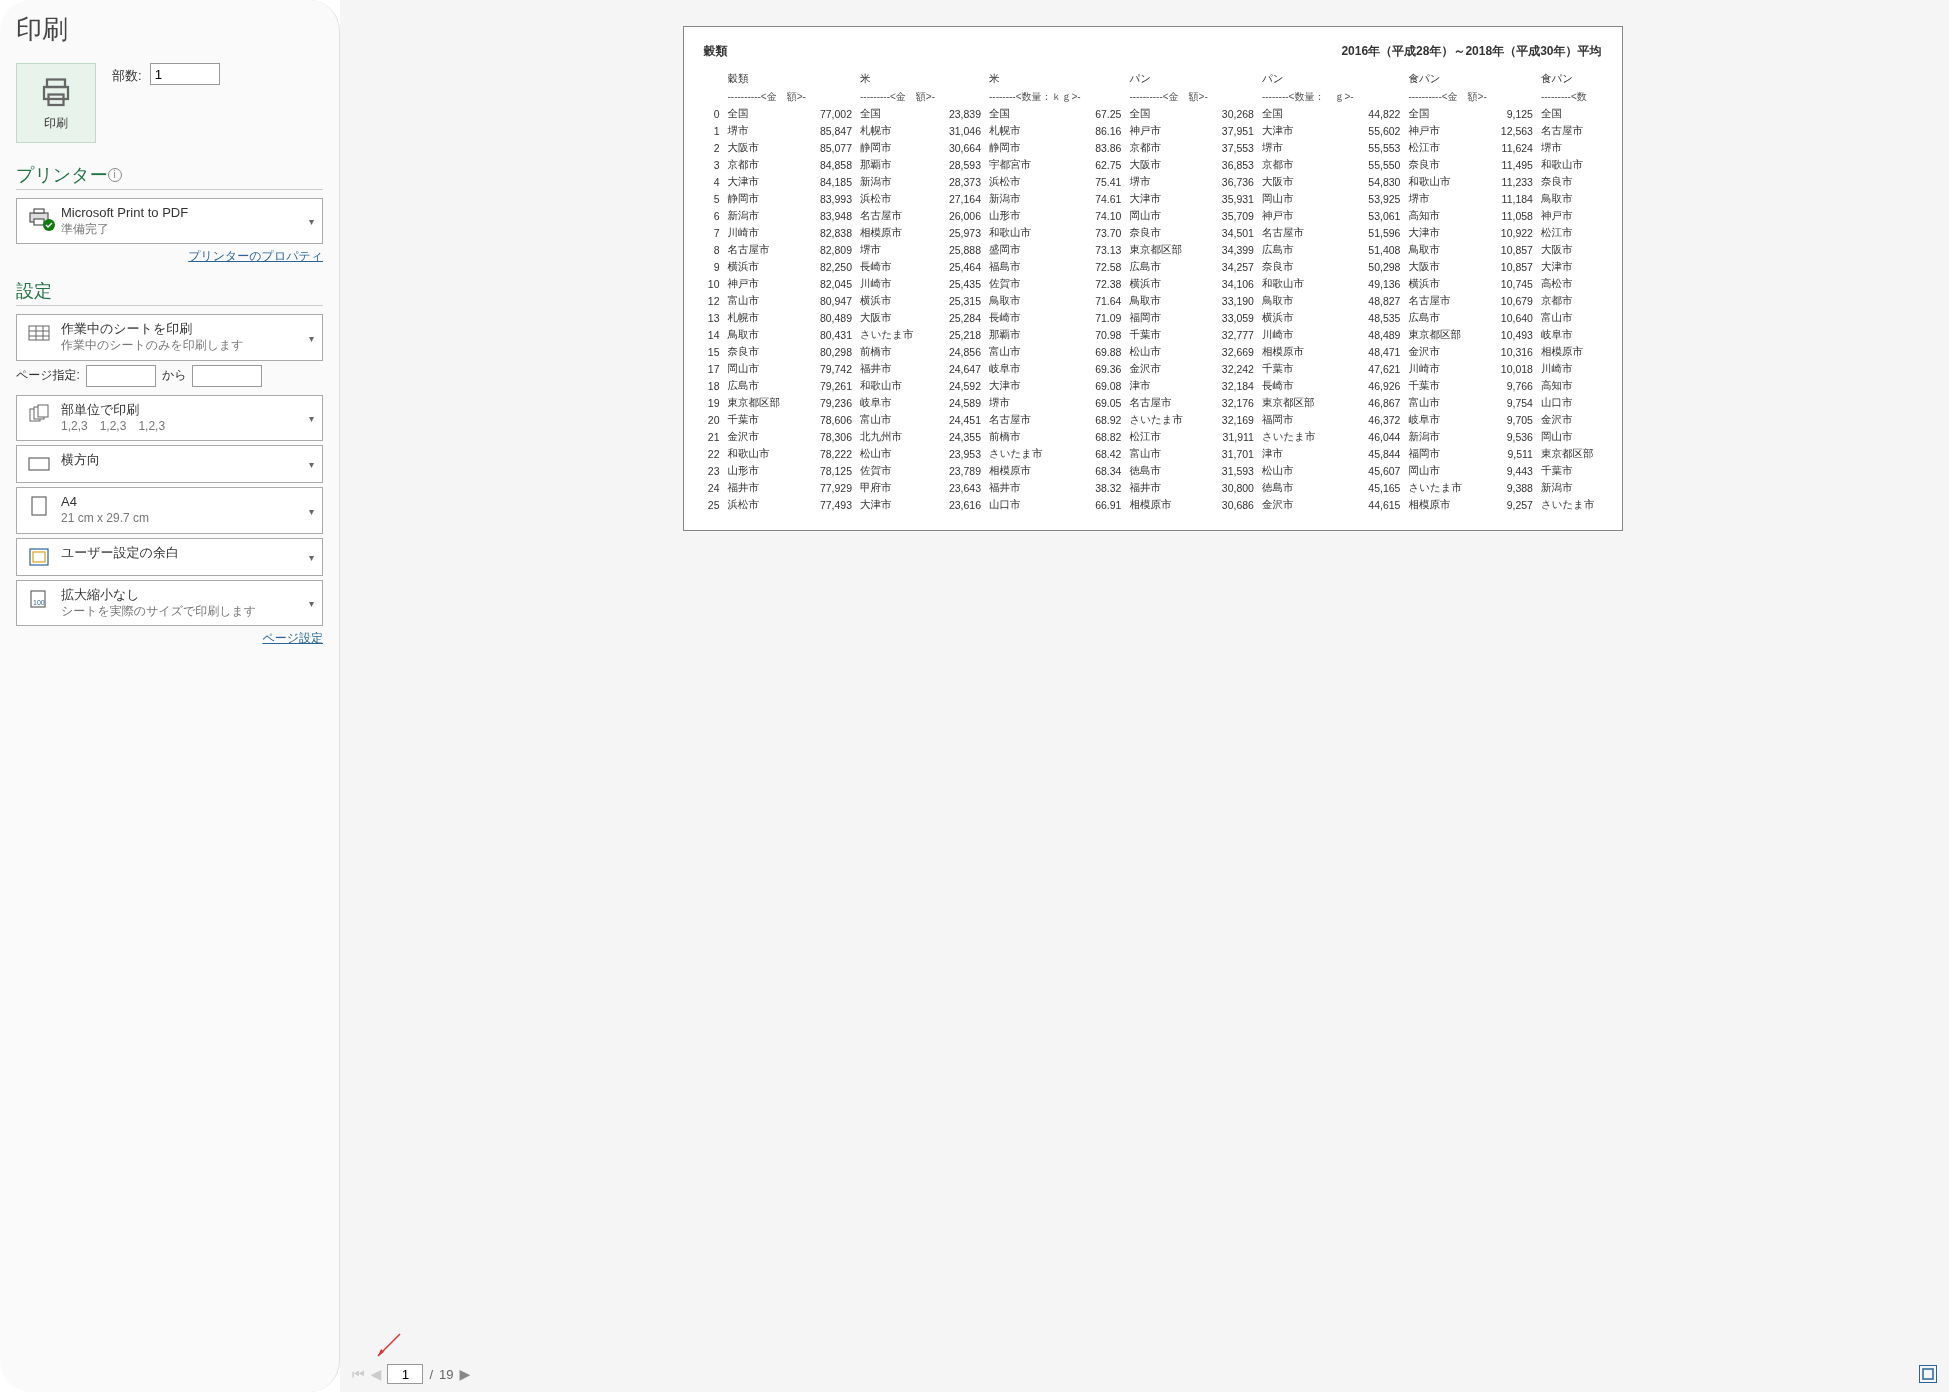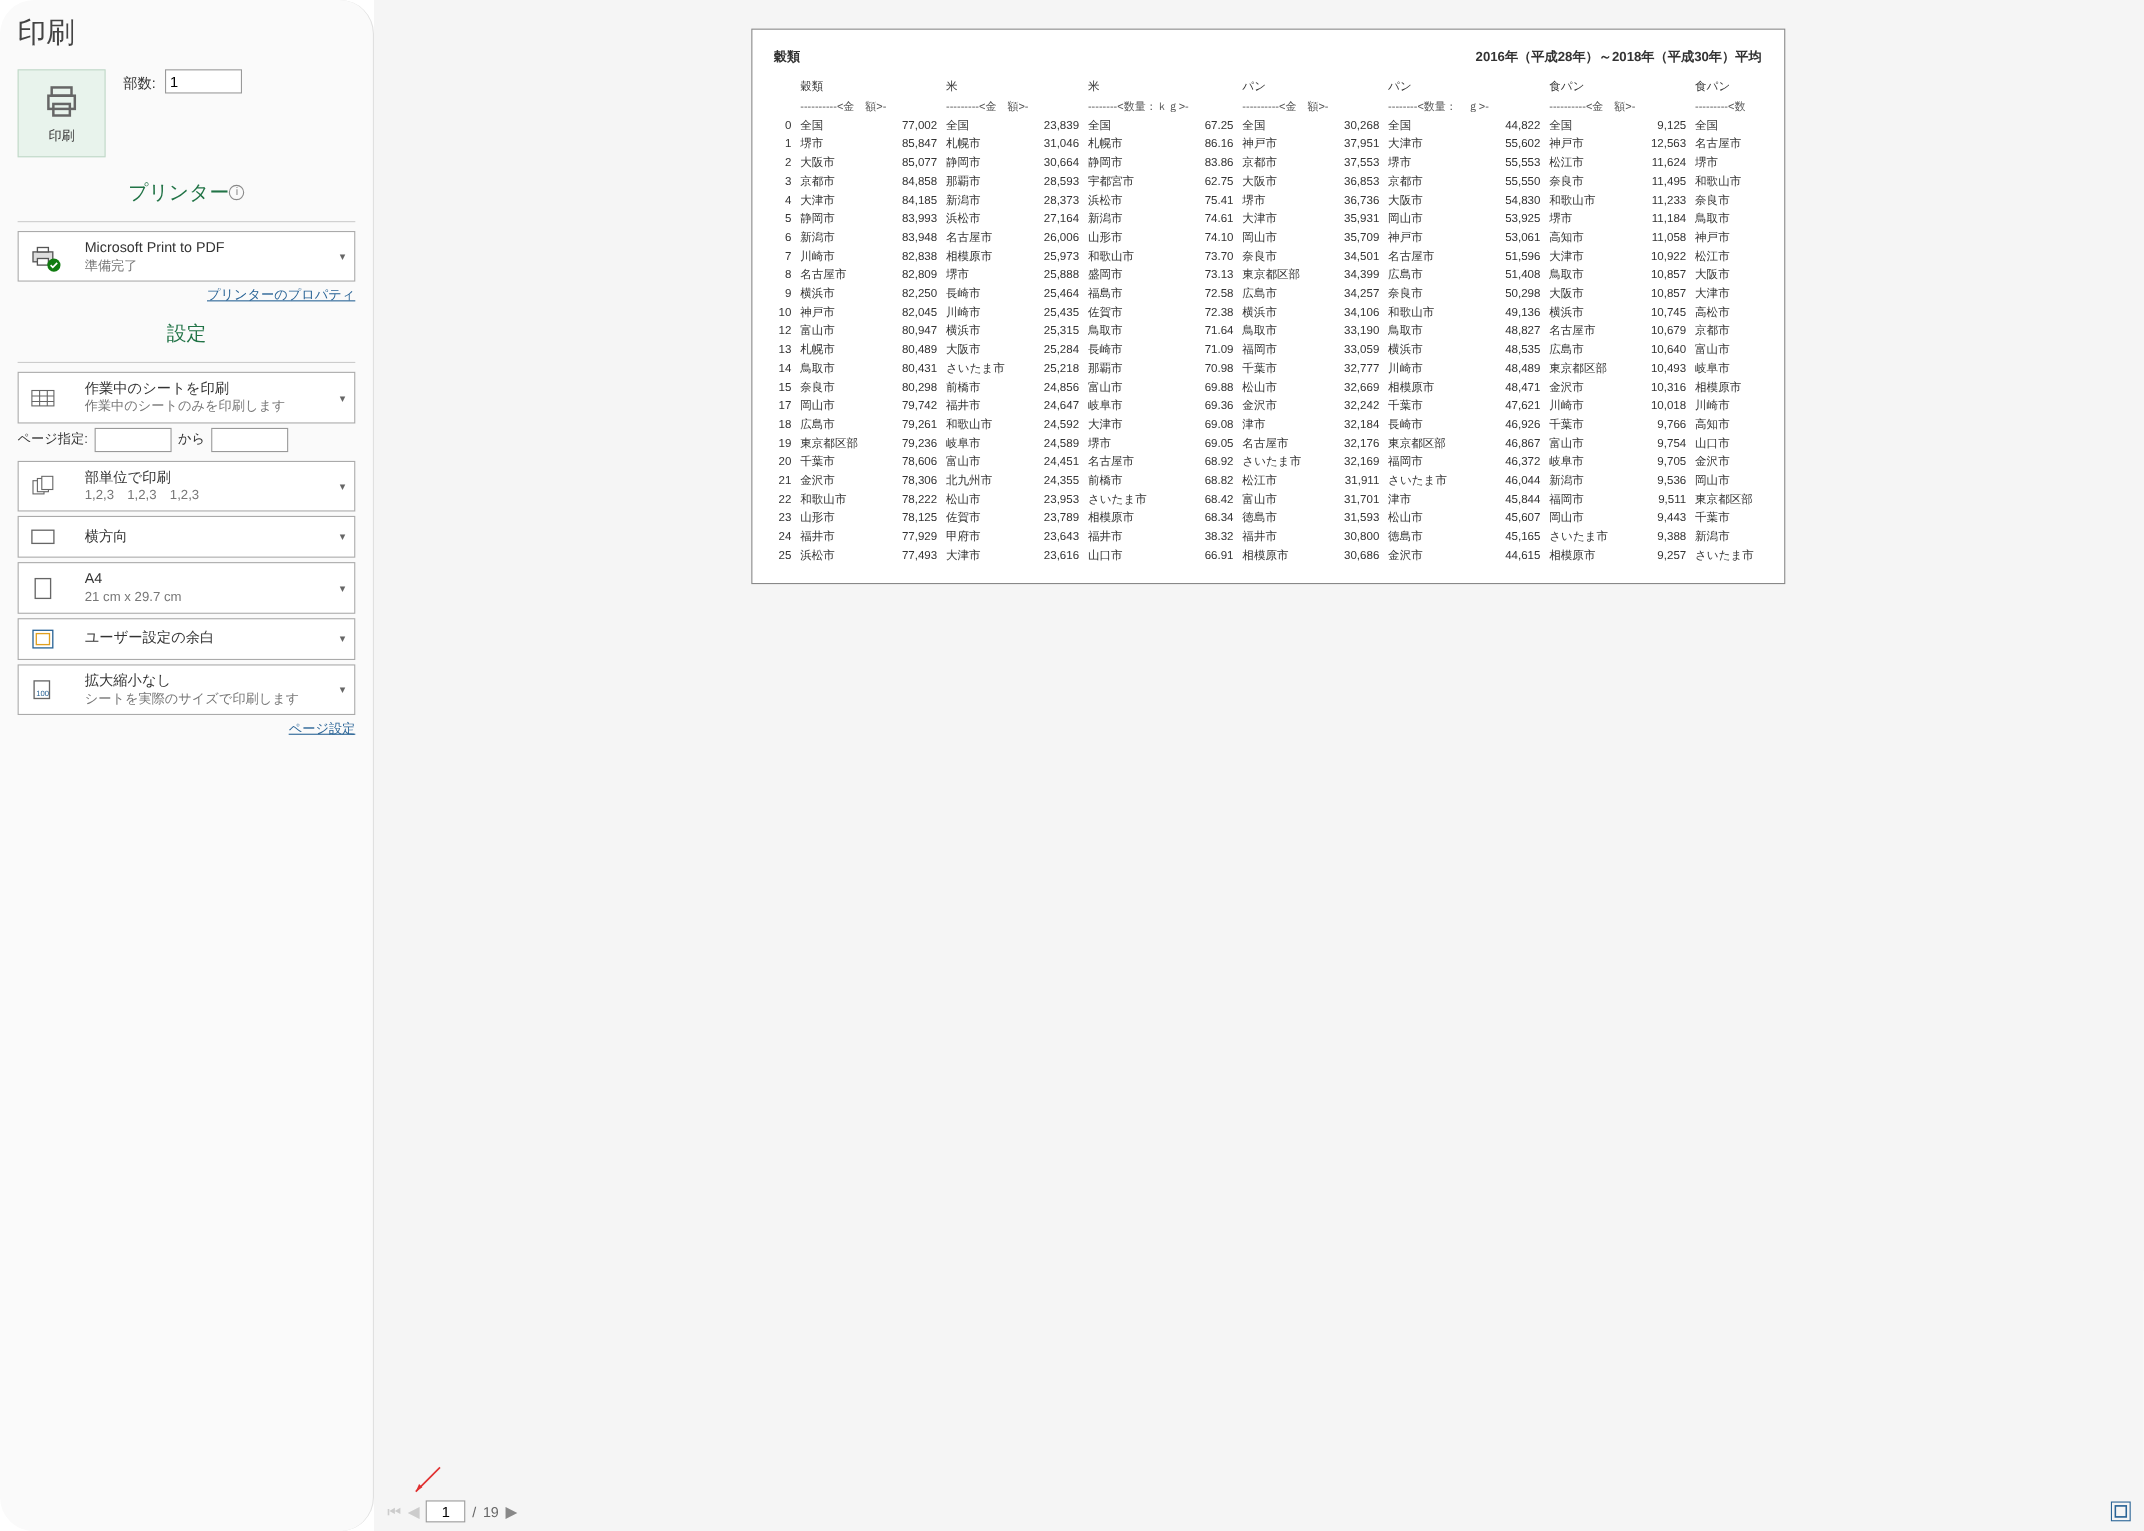"プリンター" .section-header { justify-content: center -> flex-start; padding-bottom: 14px -> 2px }
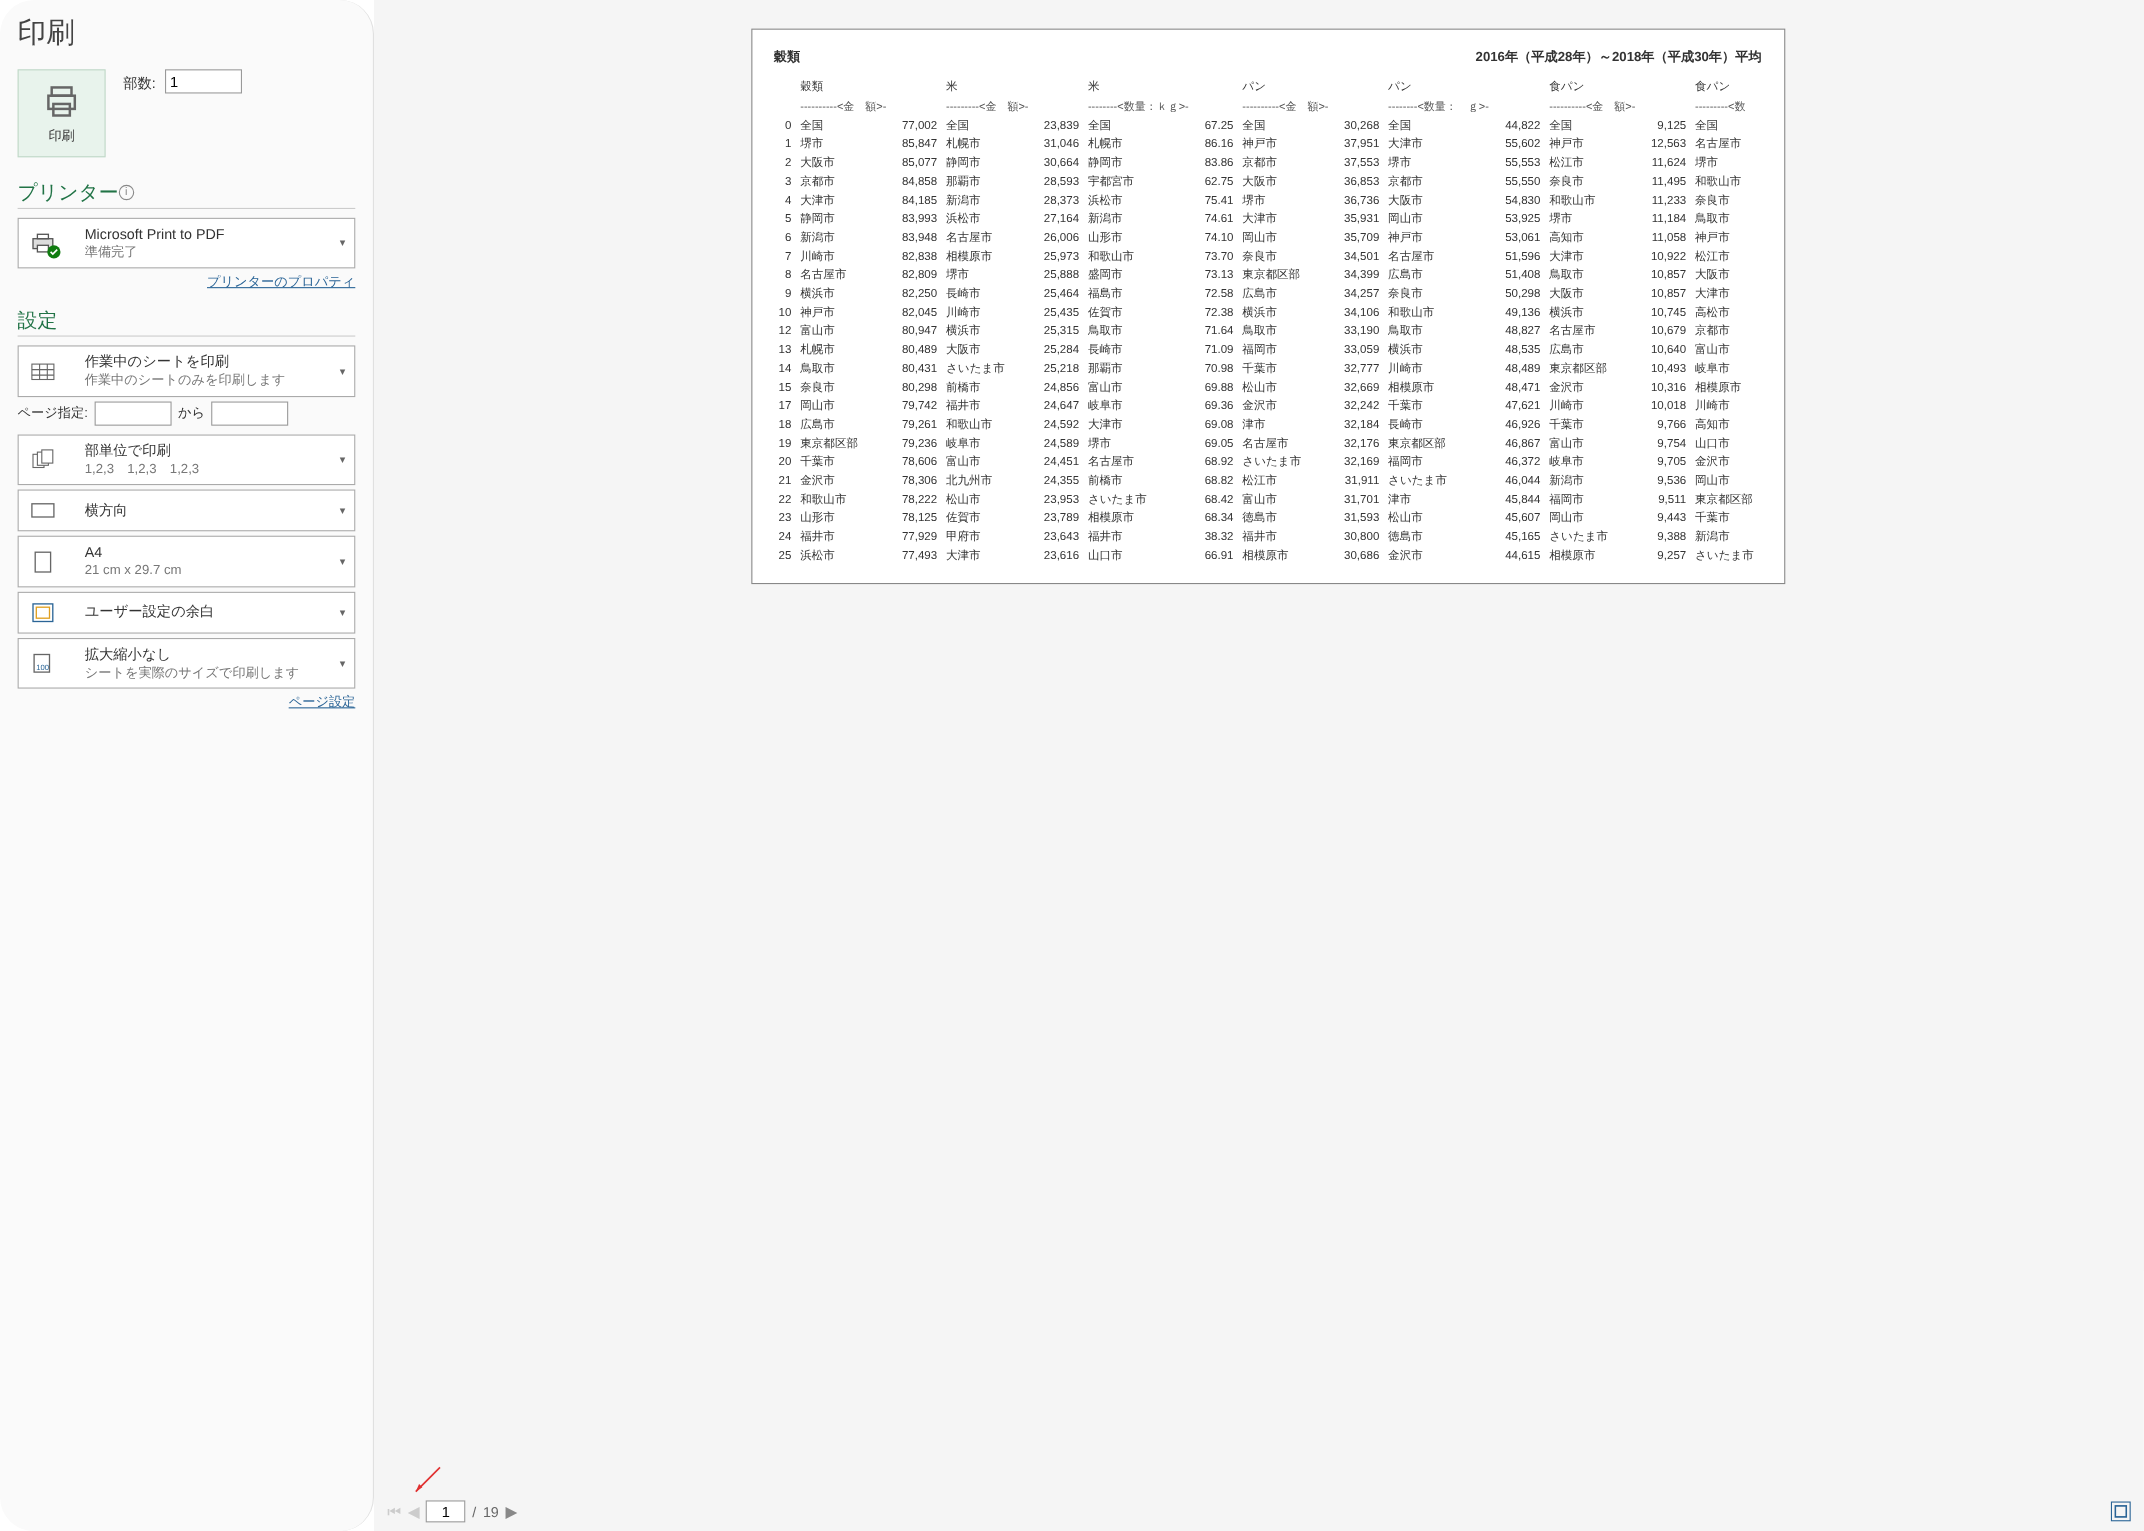"Microsoft Print to PDF" .dropdown { align-items: center -> flex-start; gap: 24px -> 8px }
